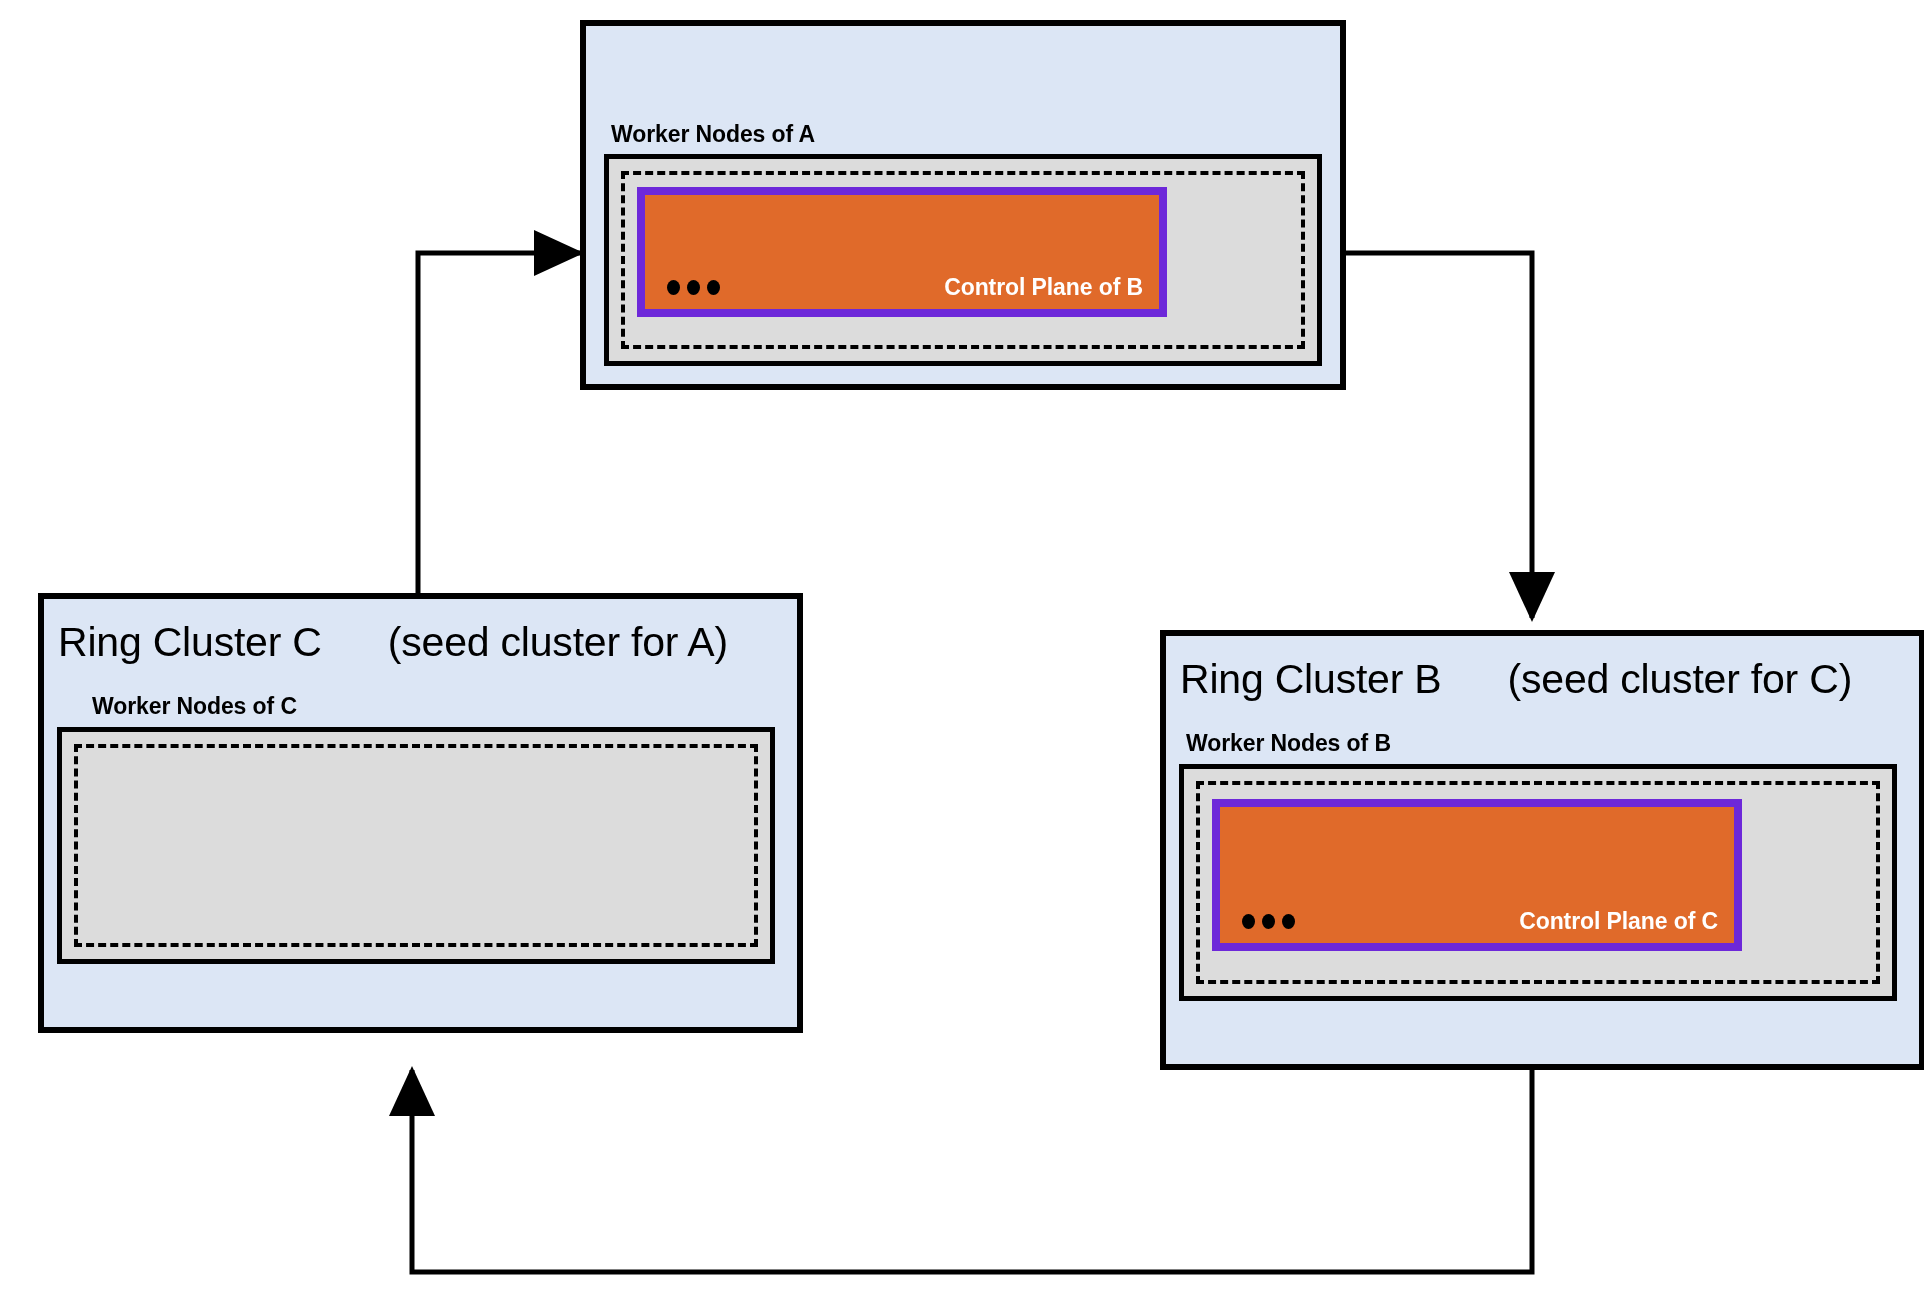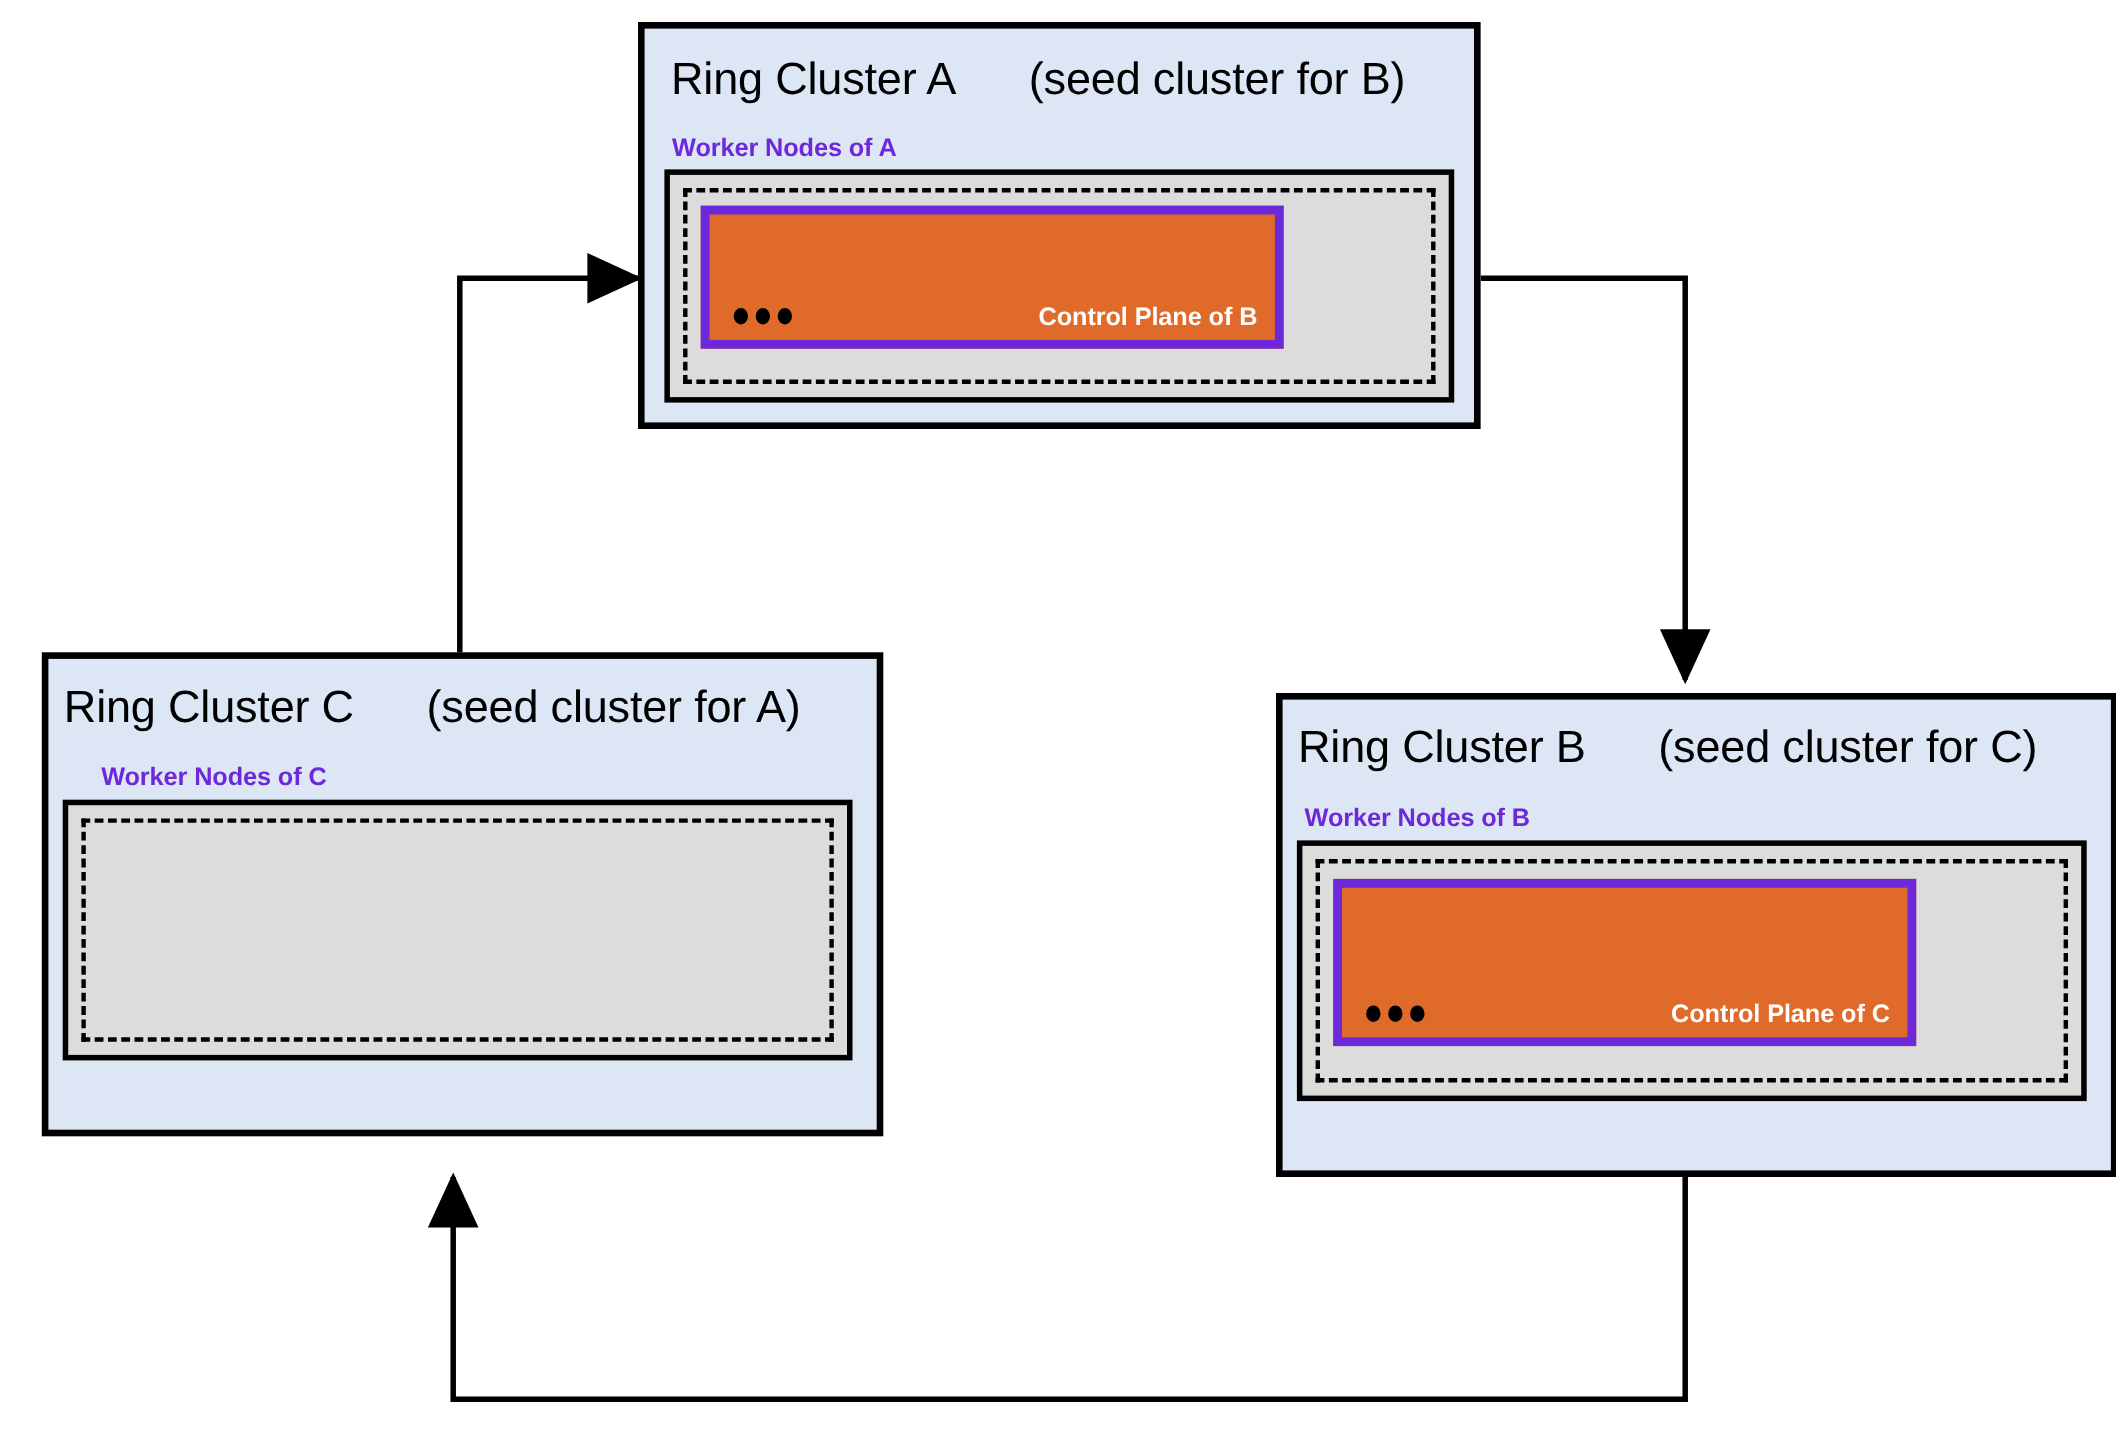"Ring Cluster A (seed cluster" div.cluster-title { html: <div> <span>Ring Cluster A</span><span>(seed cluster for B)</span> </div> -> none }
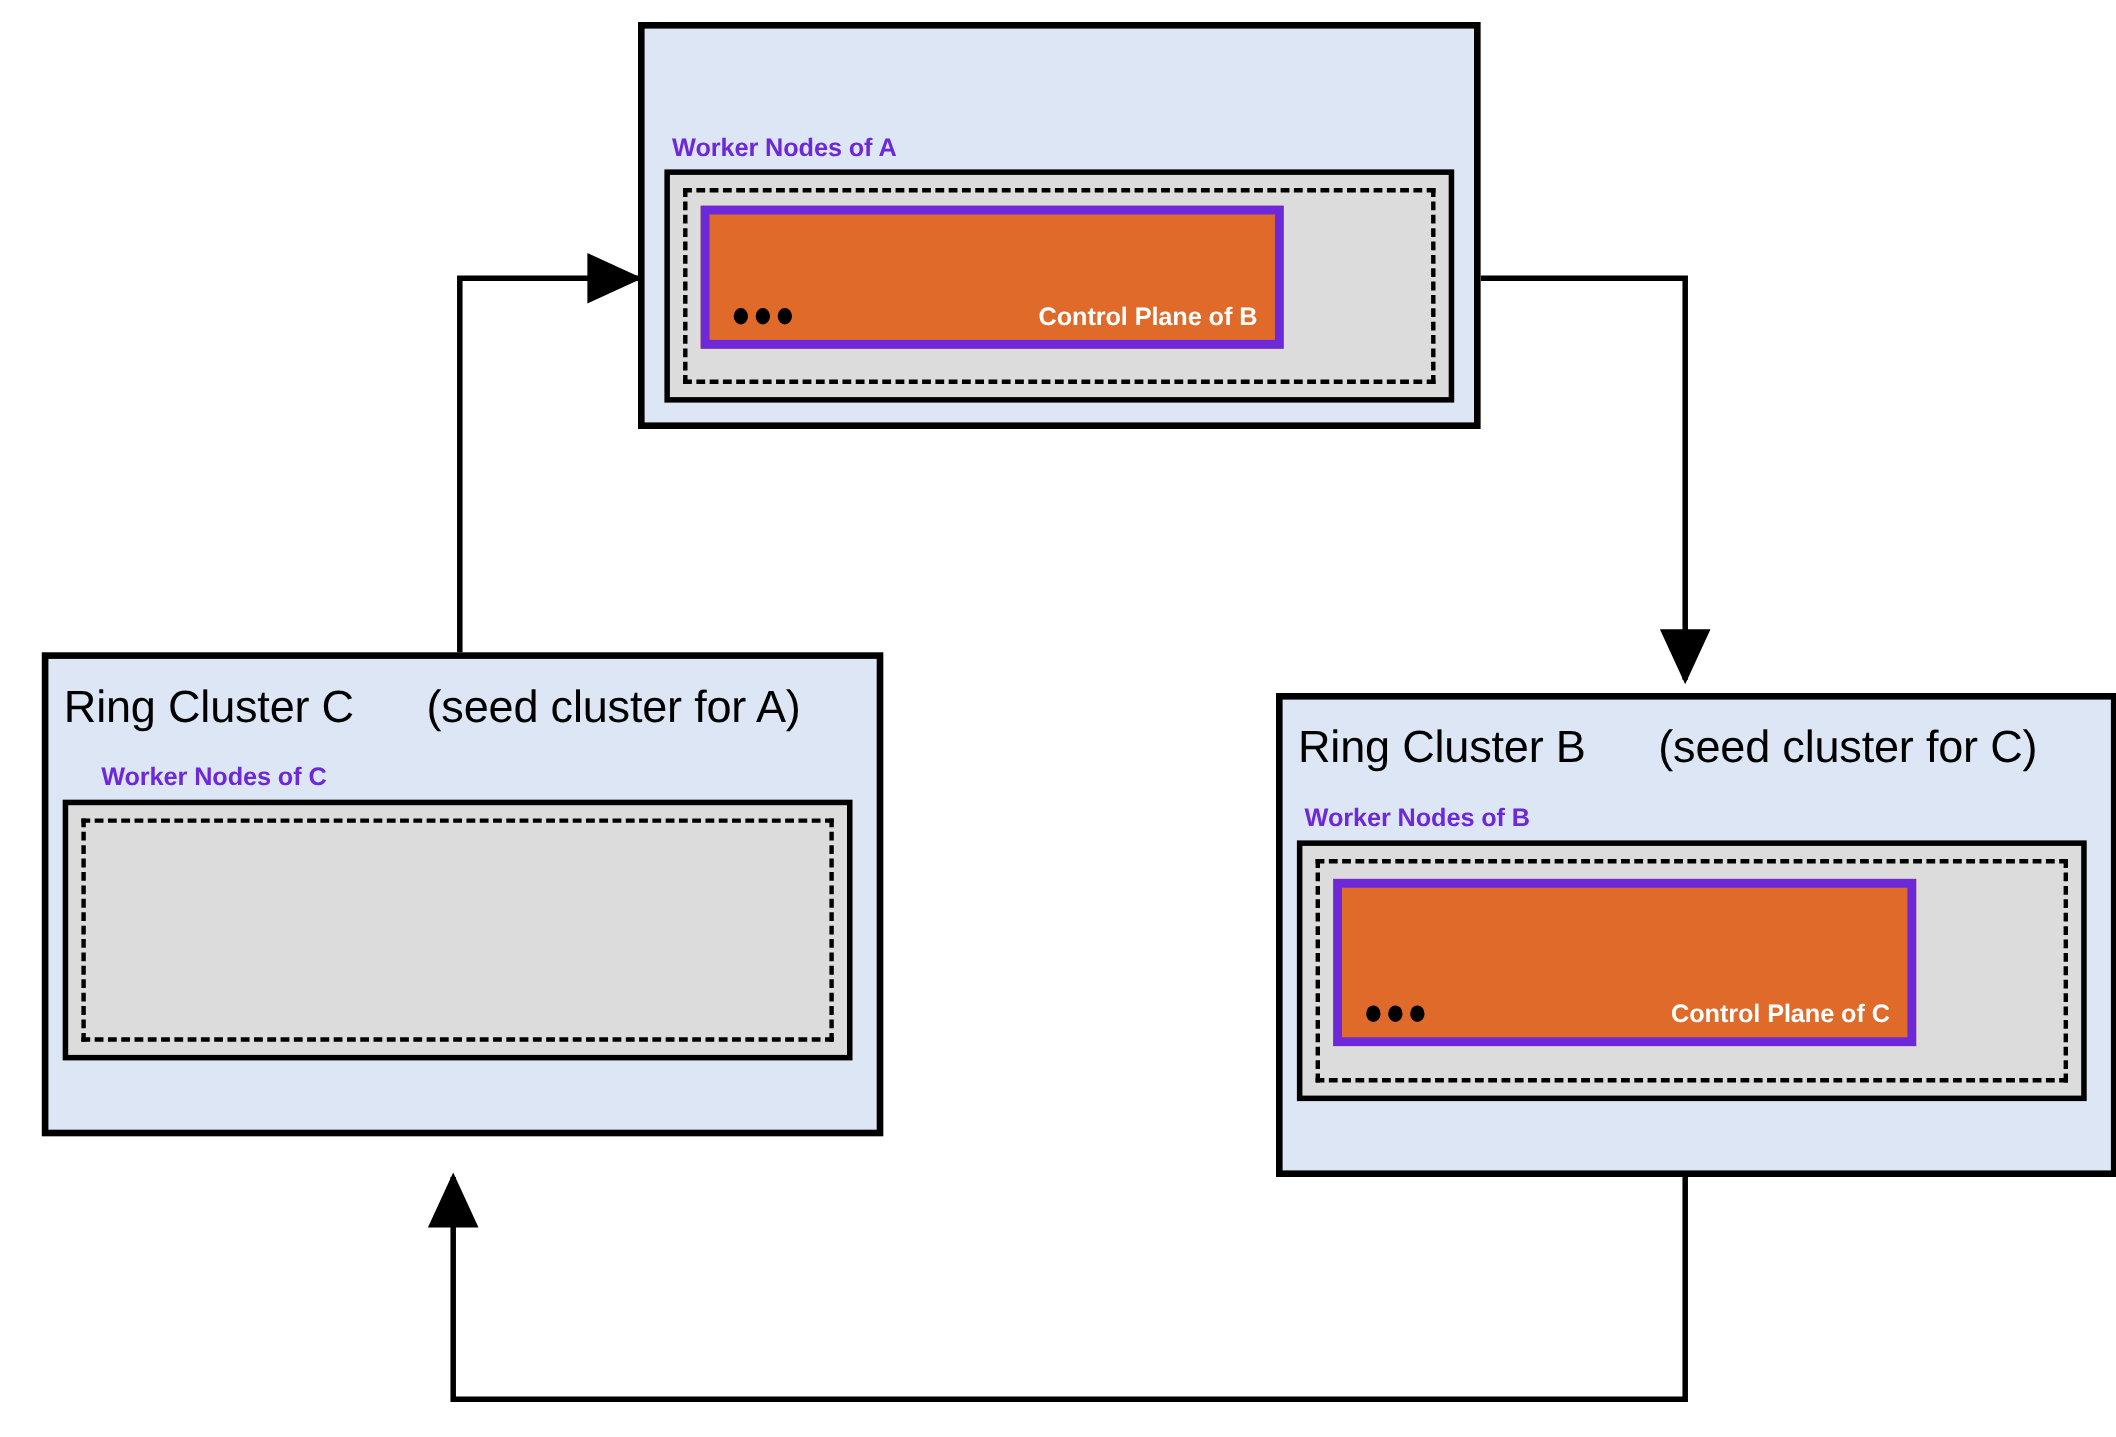"Worker Nodes of A" .worker-label { color: #6d28d9 -> #000000 }
